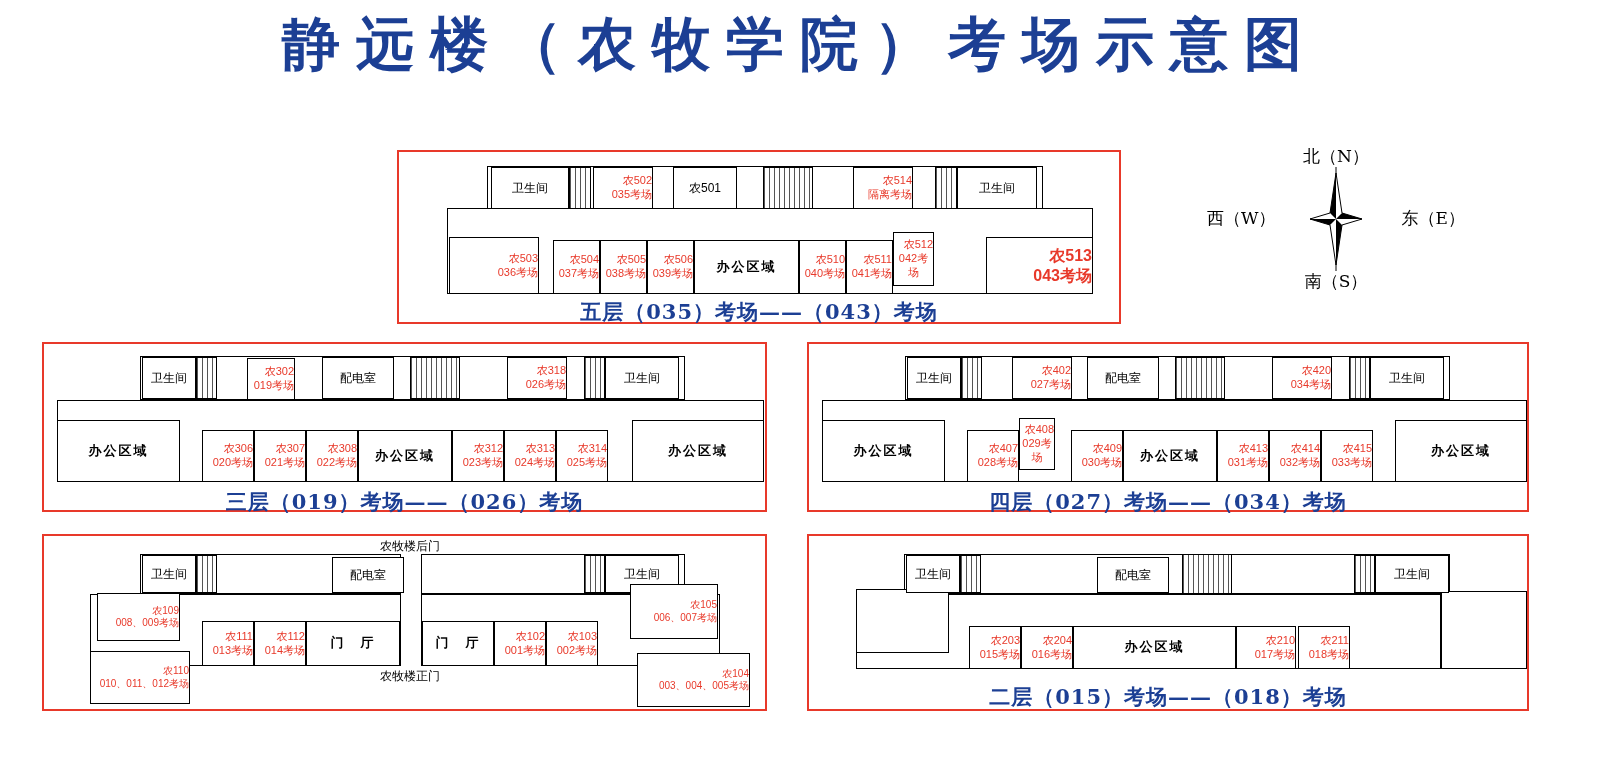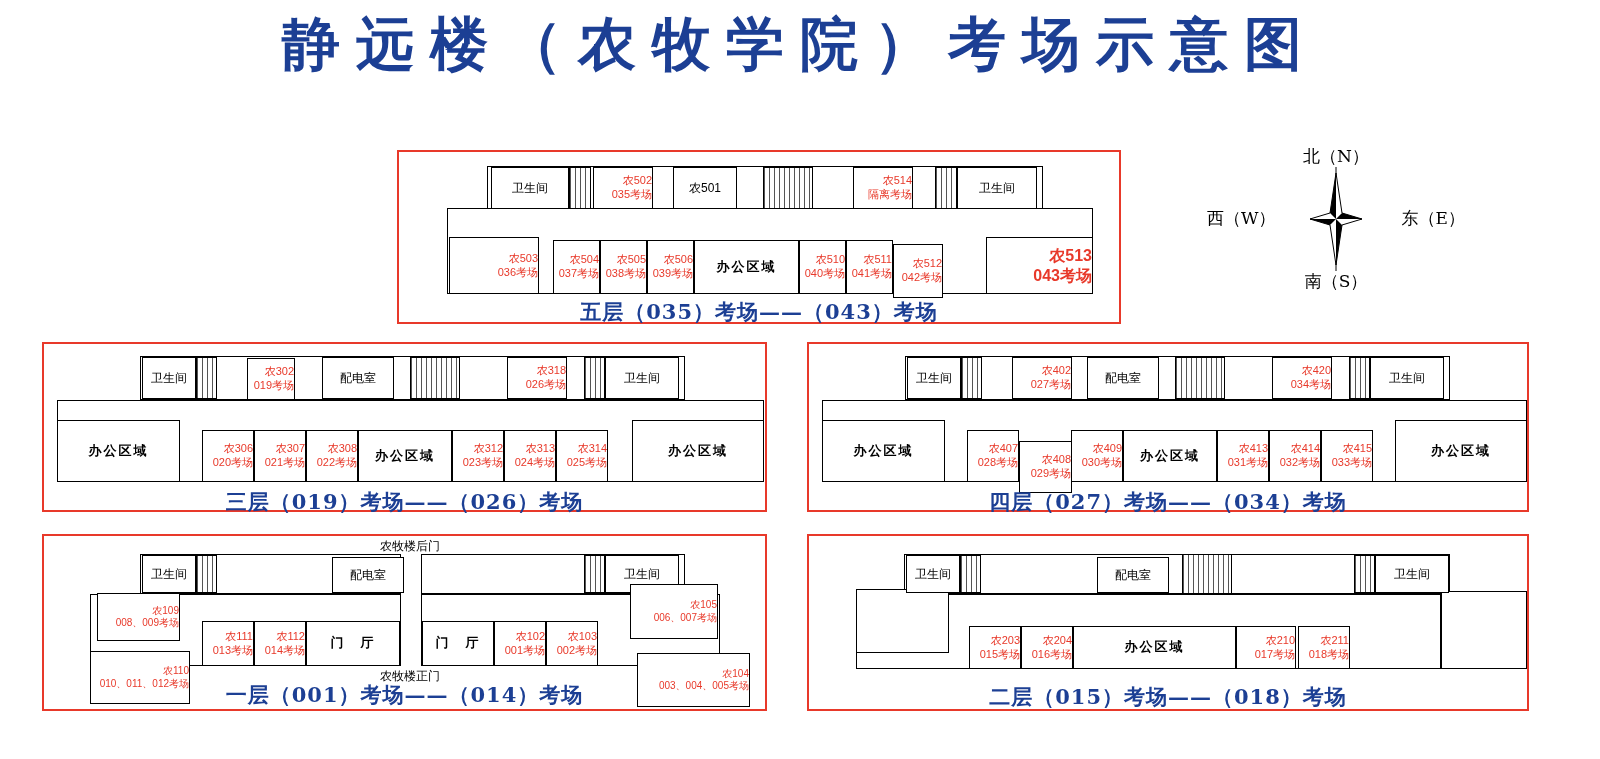"农512" div.room { top: 92px -> 80px; width: 50px -> 41px }
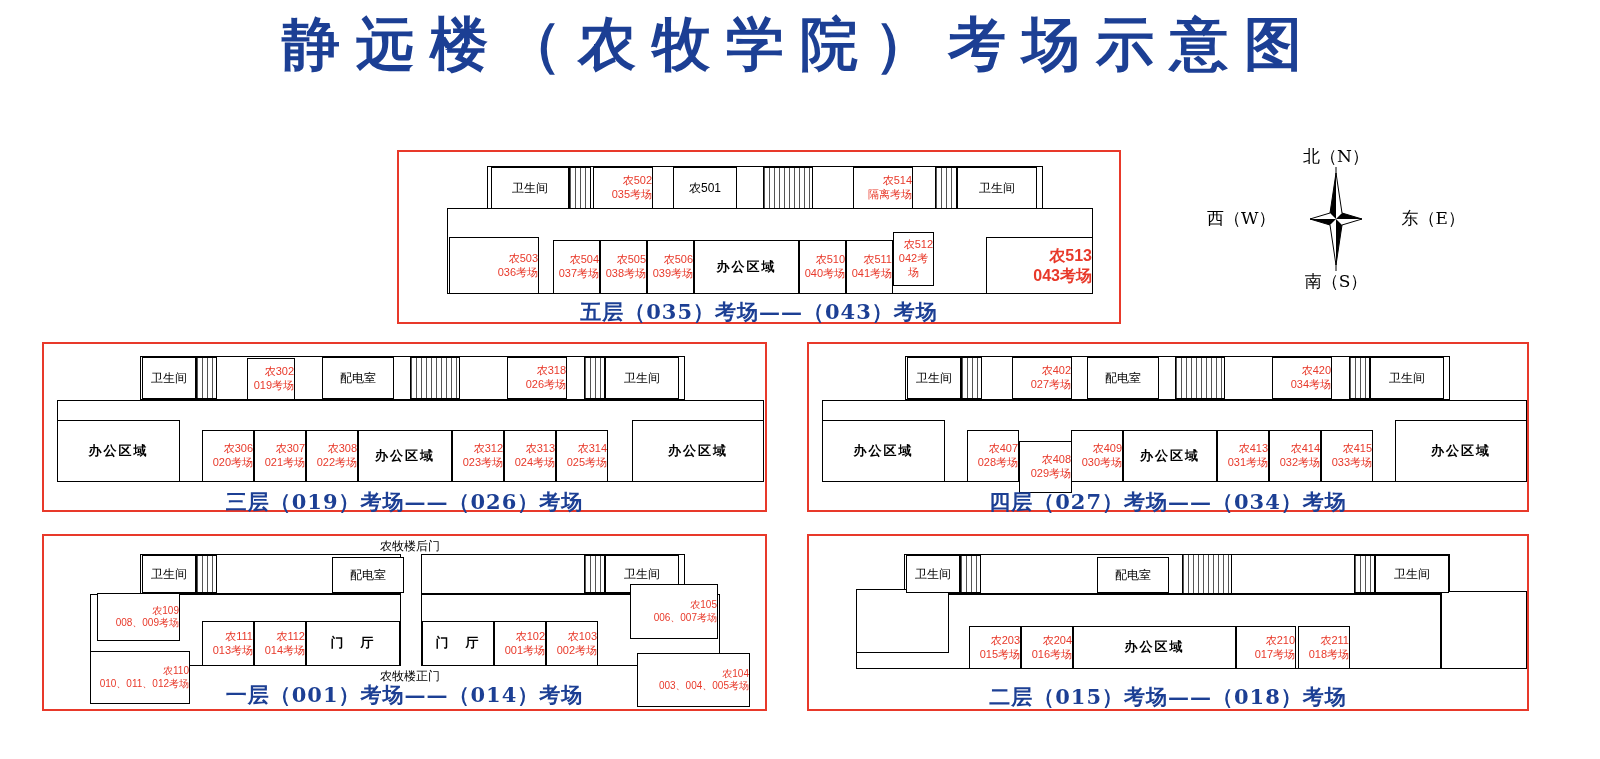"农408" div.room { top: 97px -> 74px; width: 53px -> 36px }
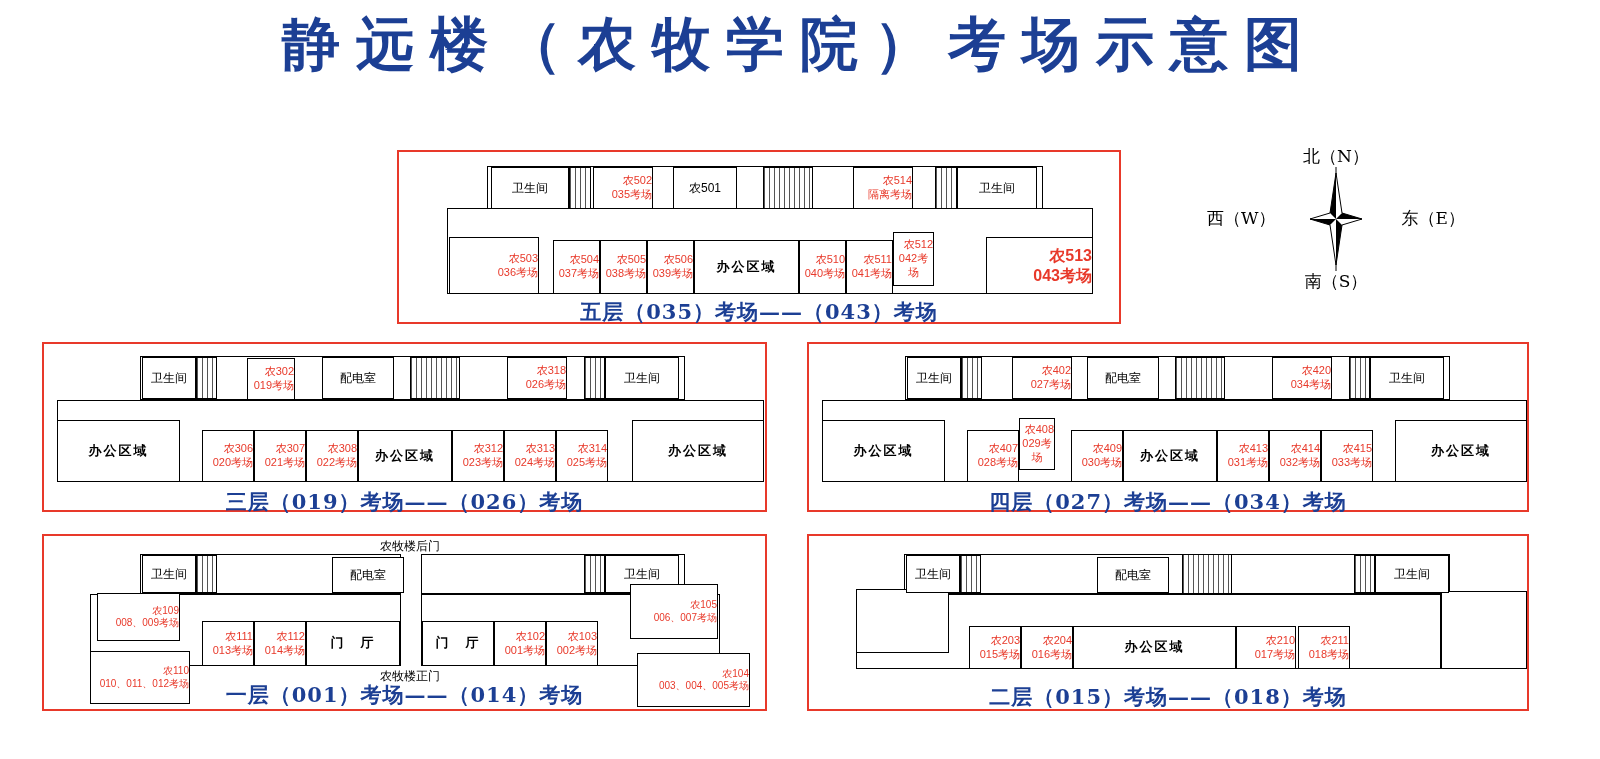"一层（001）考场——（014）考场" div.caption { html: <div>一层（001）考场——（014）考场</div> -> none }
